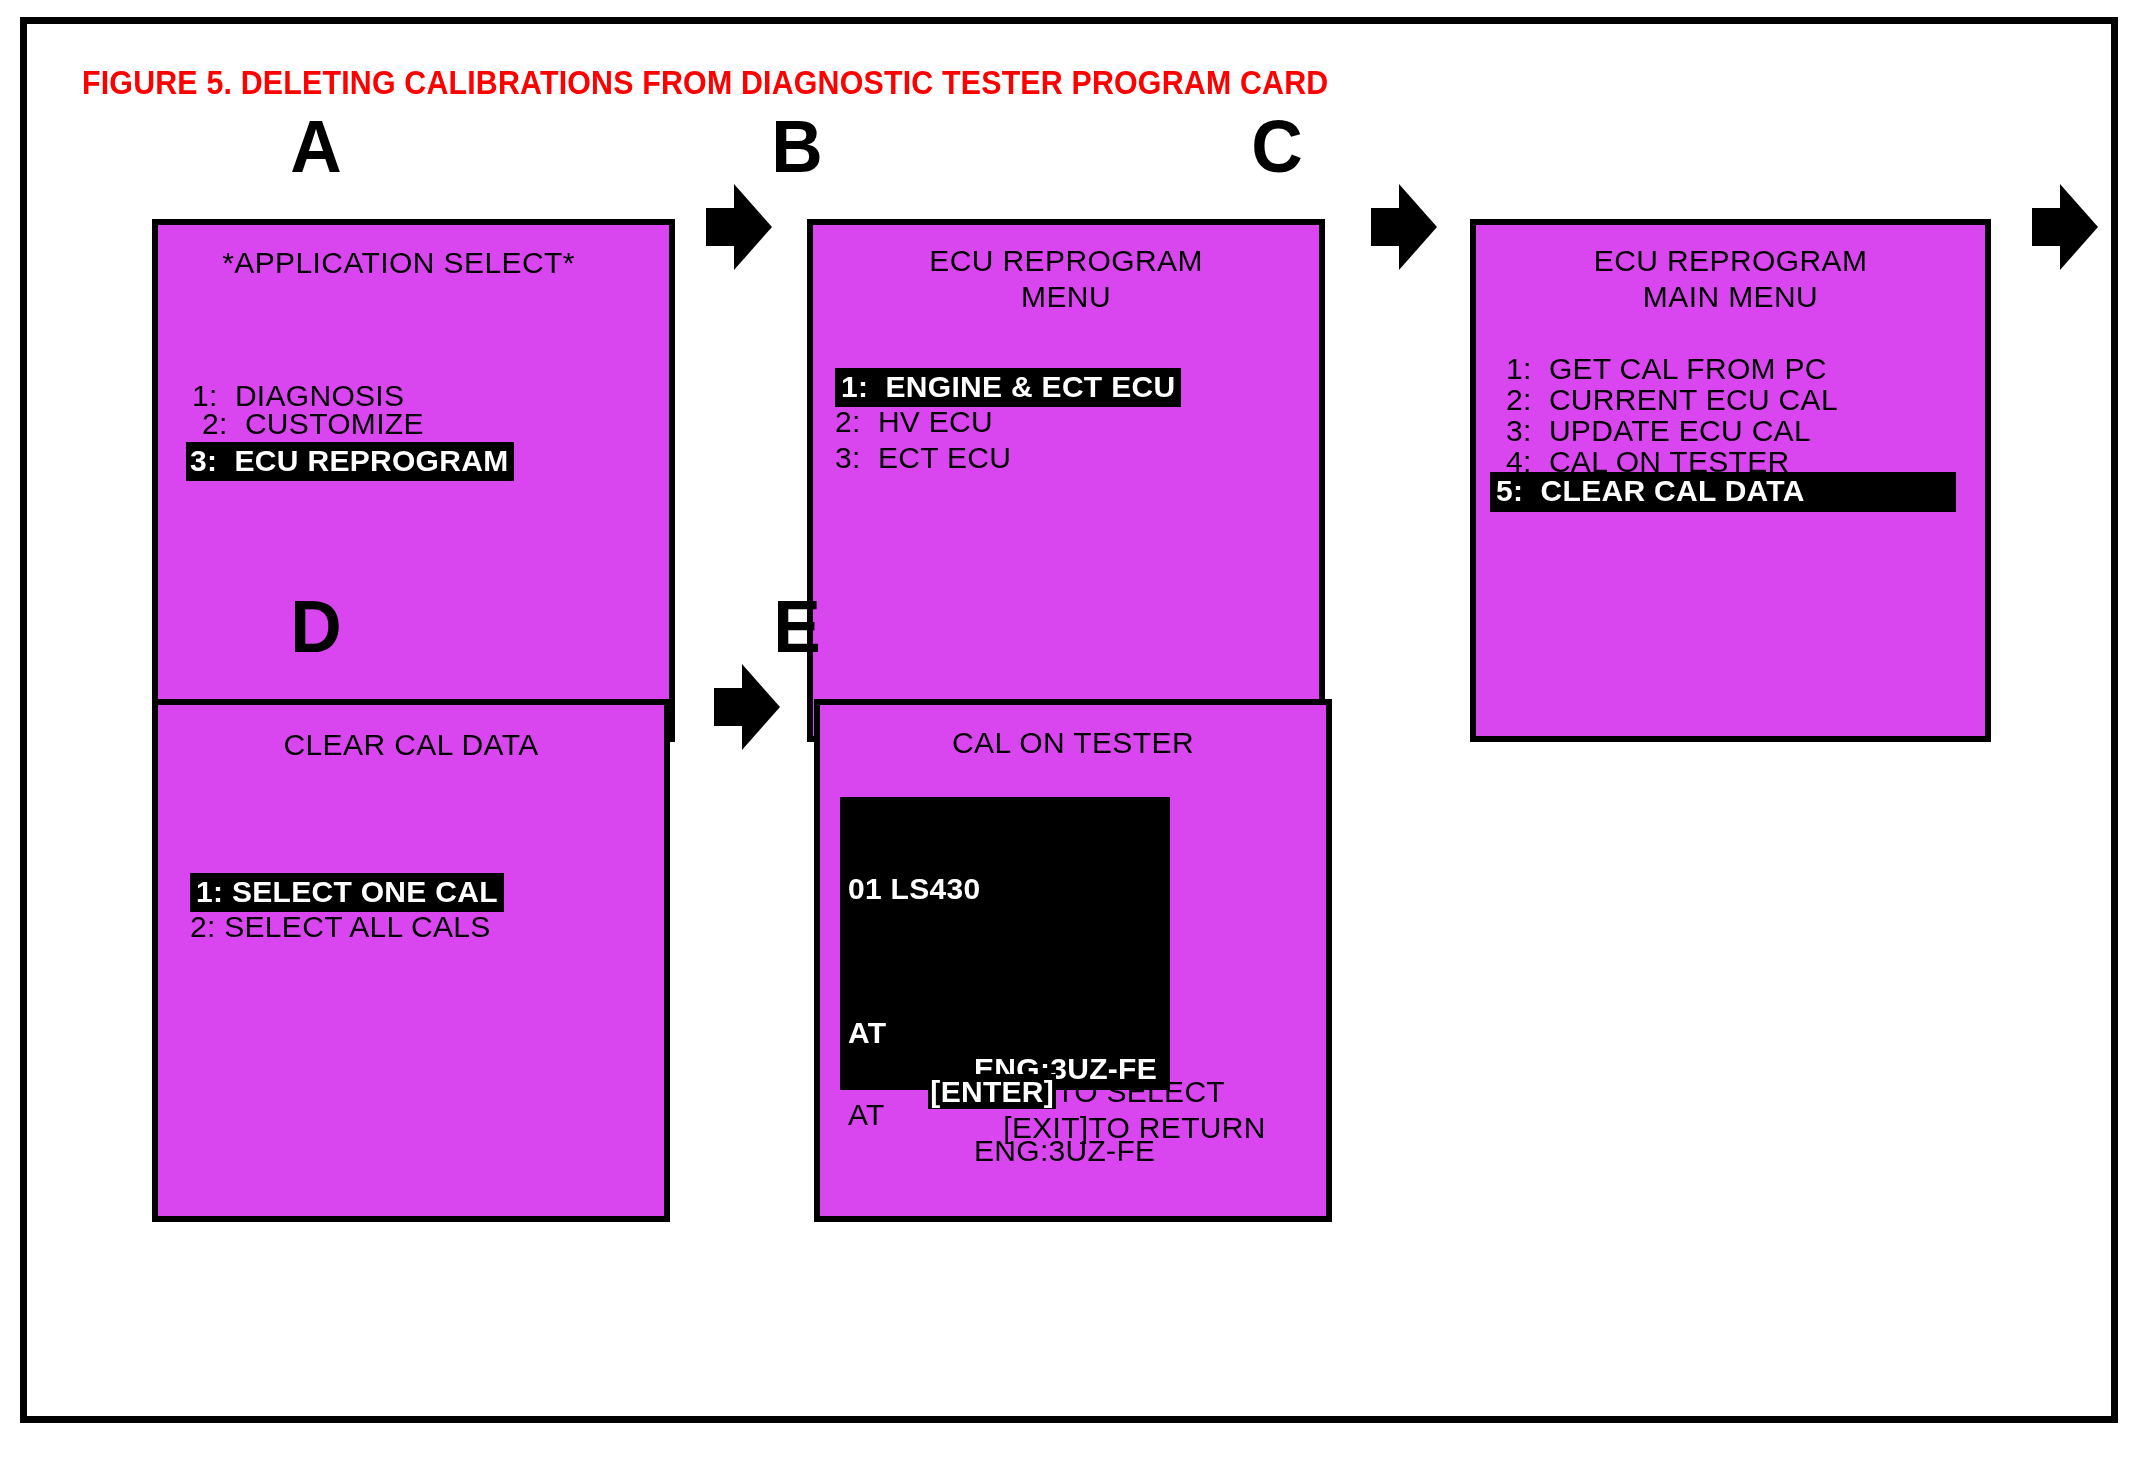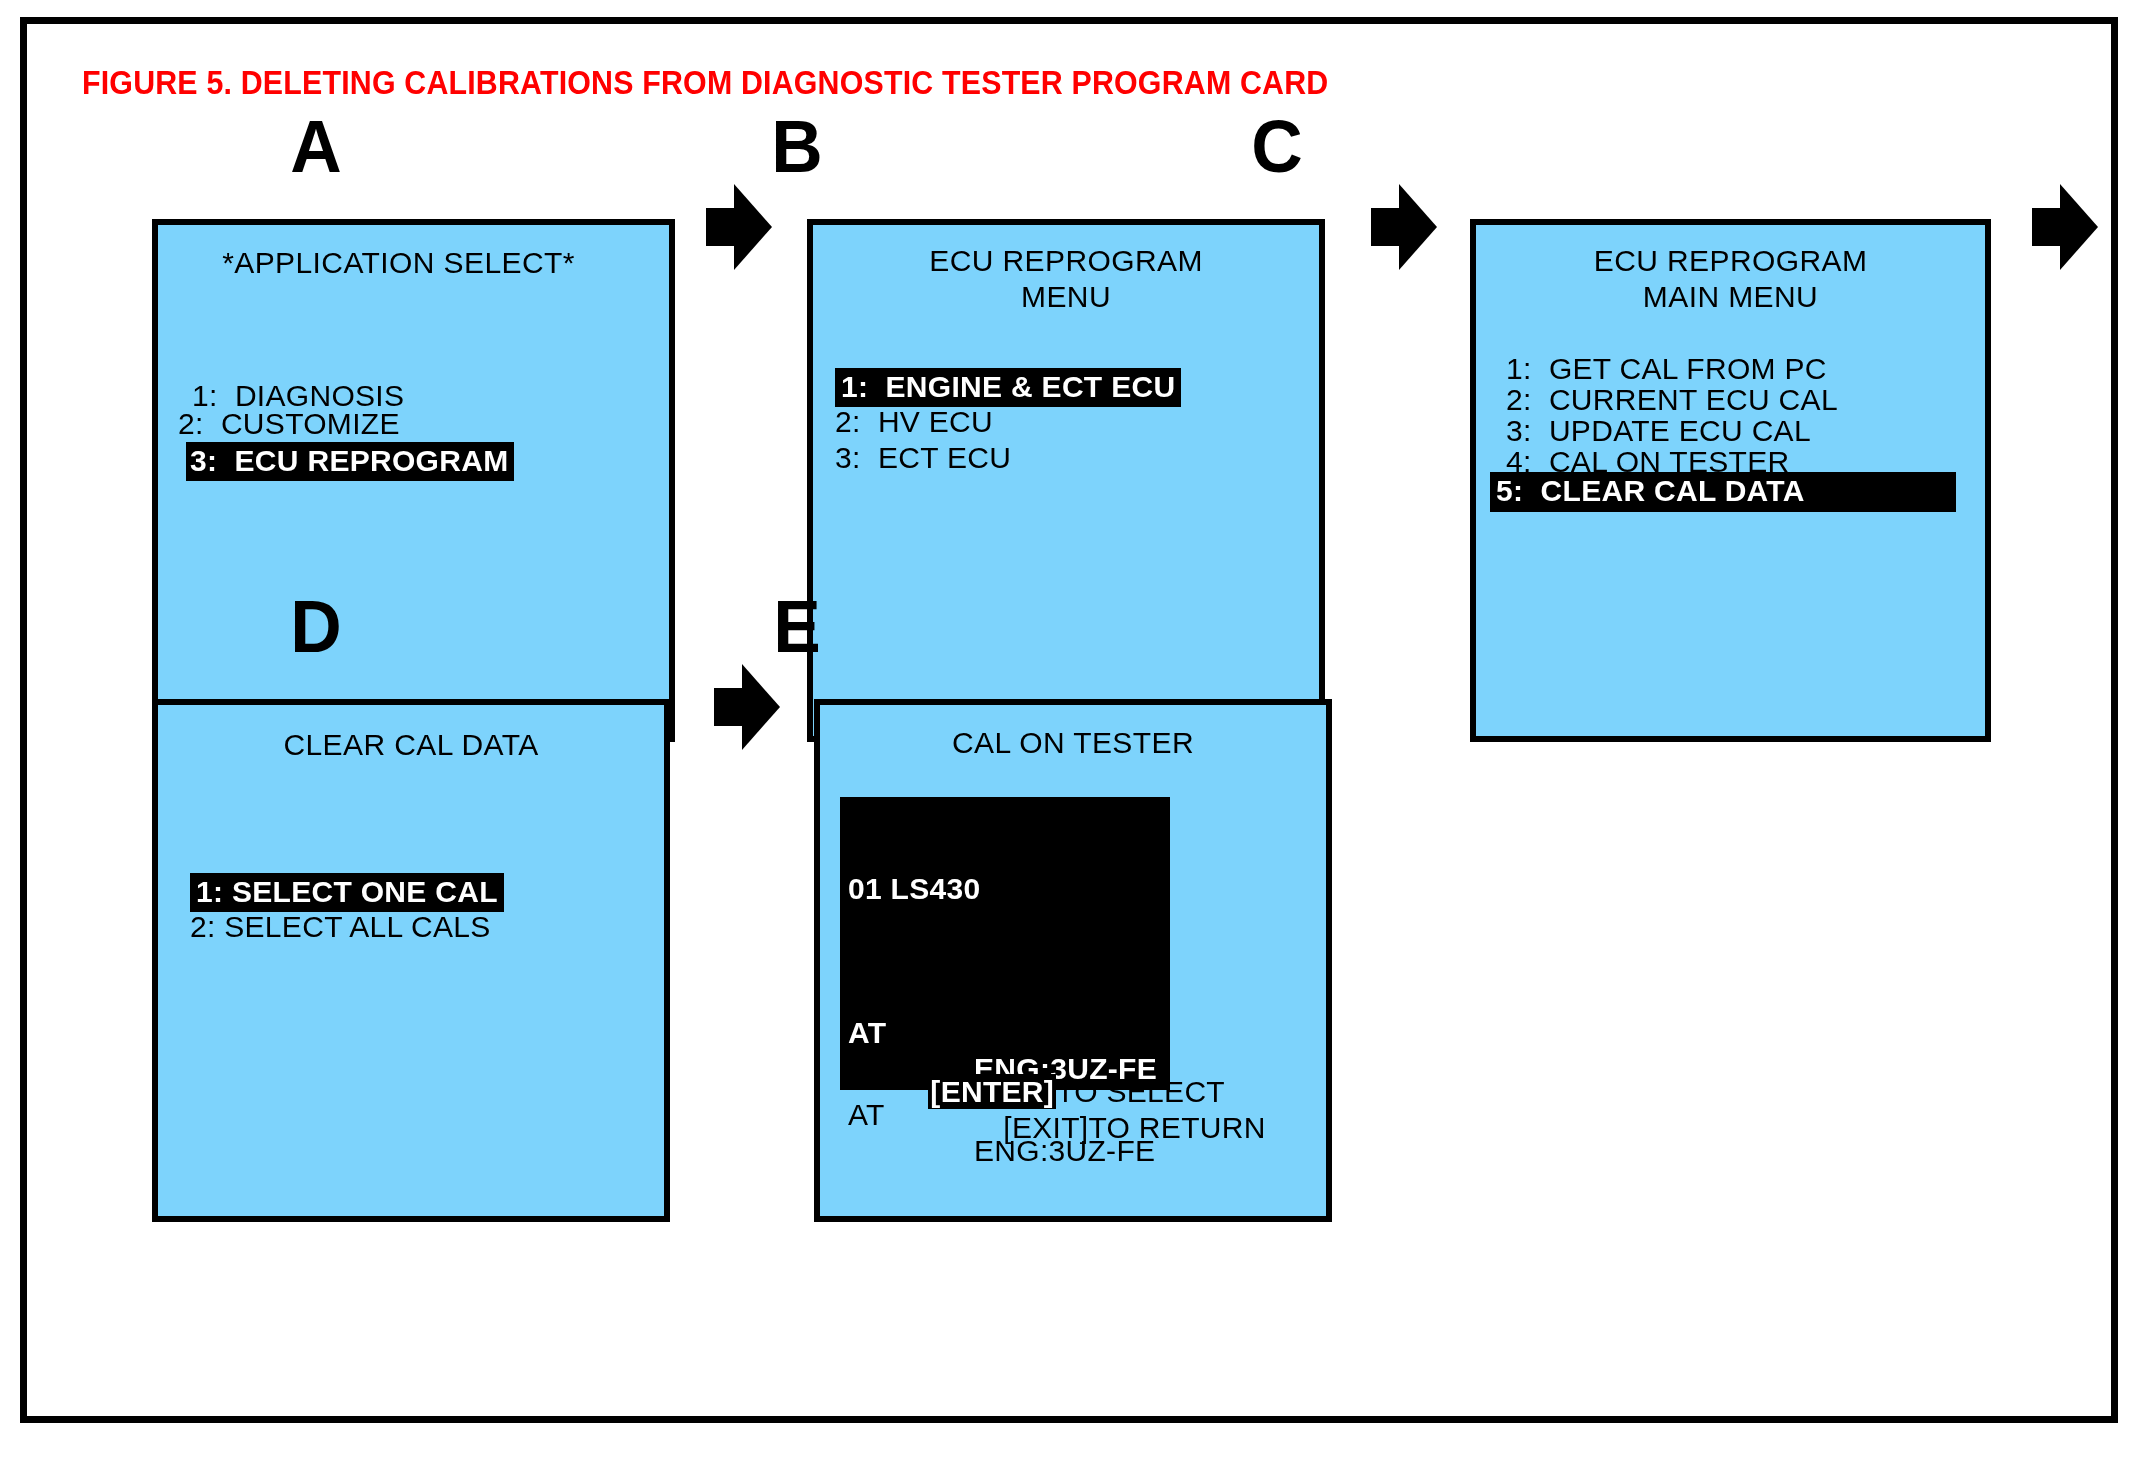"*APPLICATION SELECT*" .screen { background: #7dd3fc -> #d946ef }
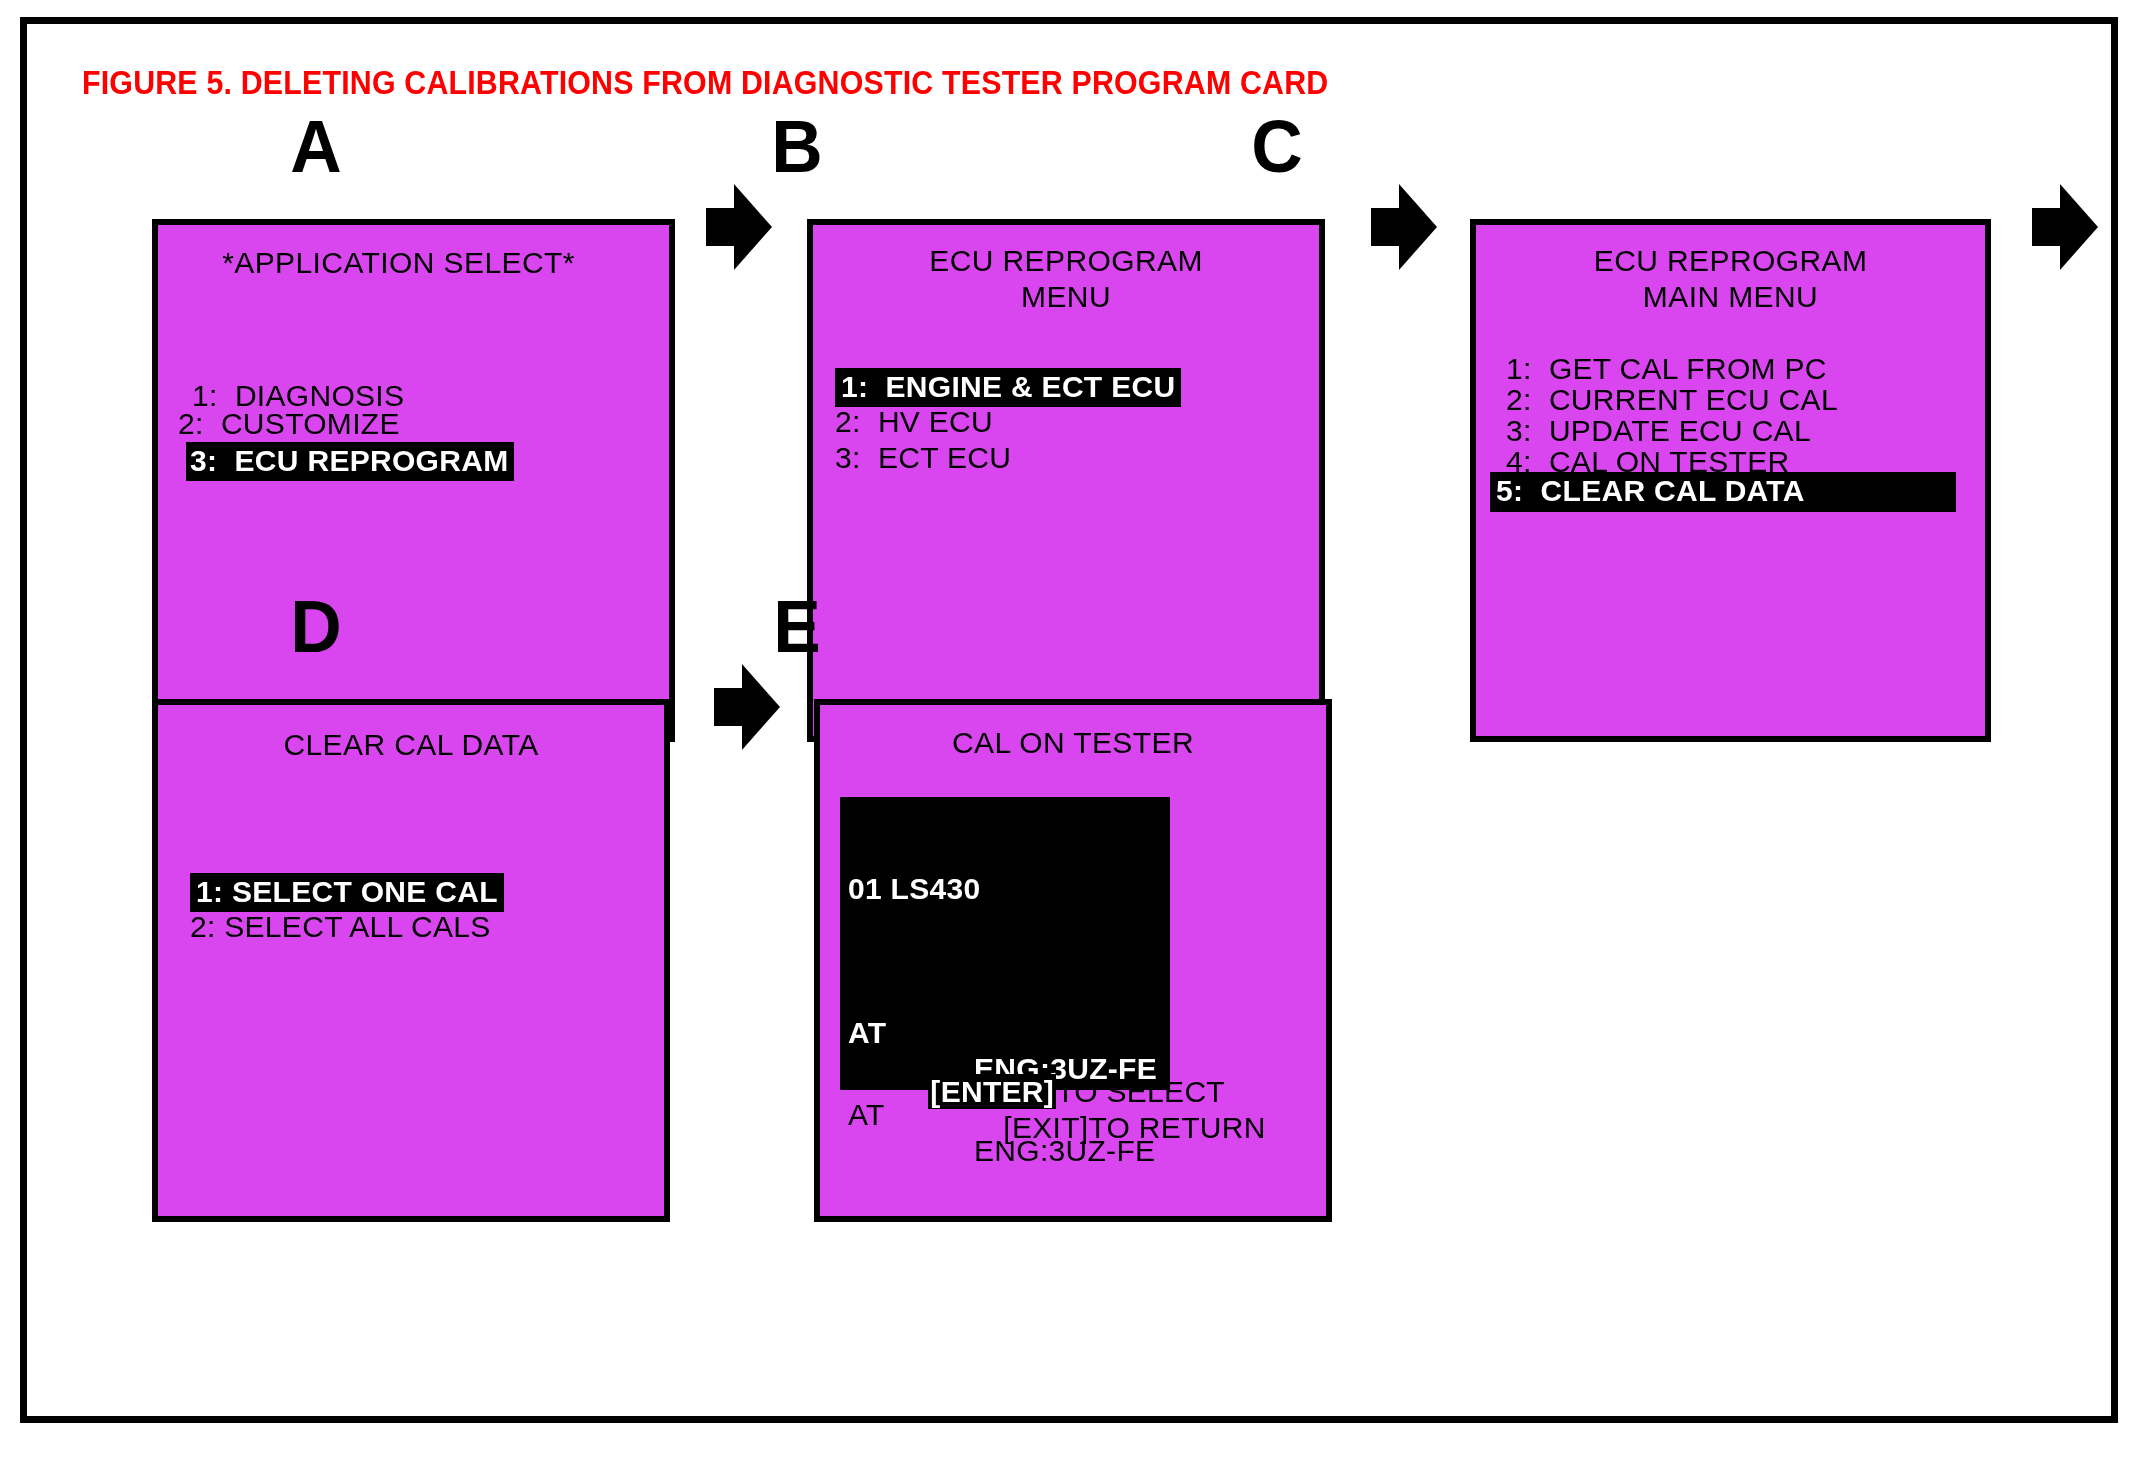"2: CUSTOMIZE" div.scr-line { left: 20px -> 44px }
